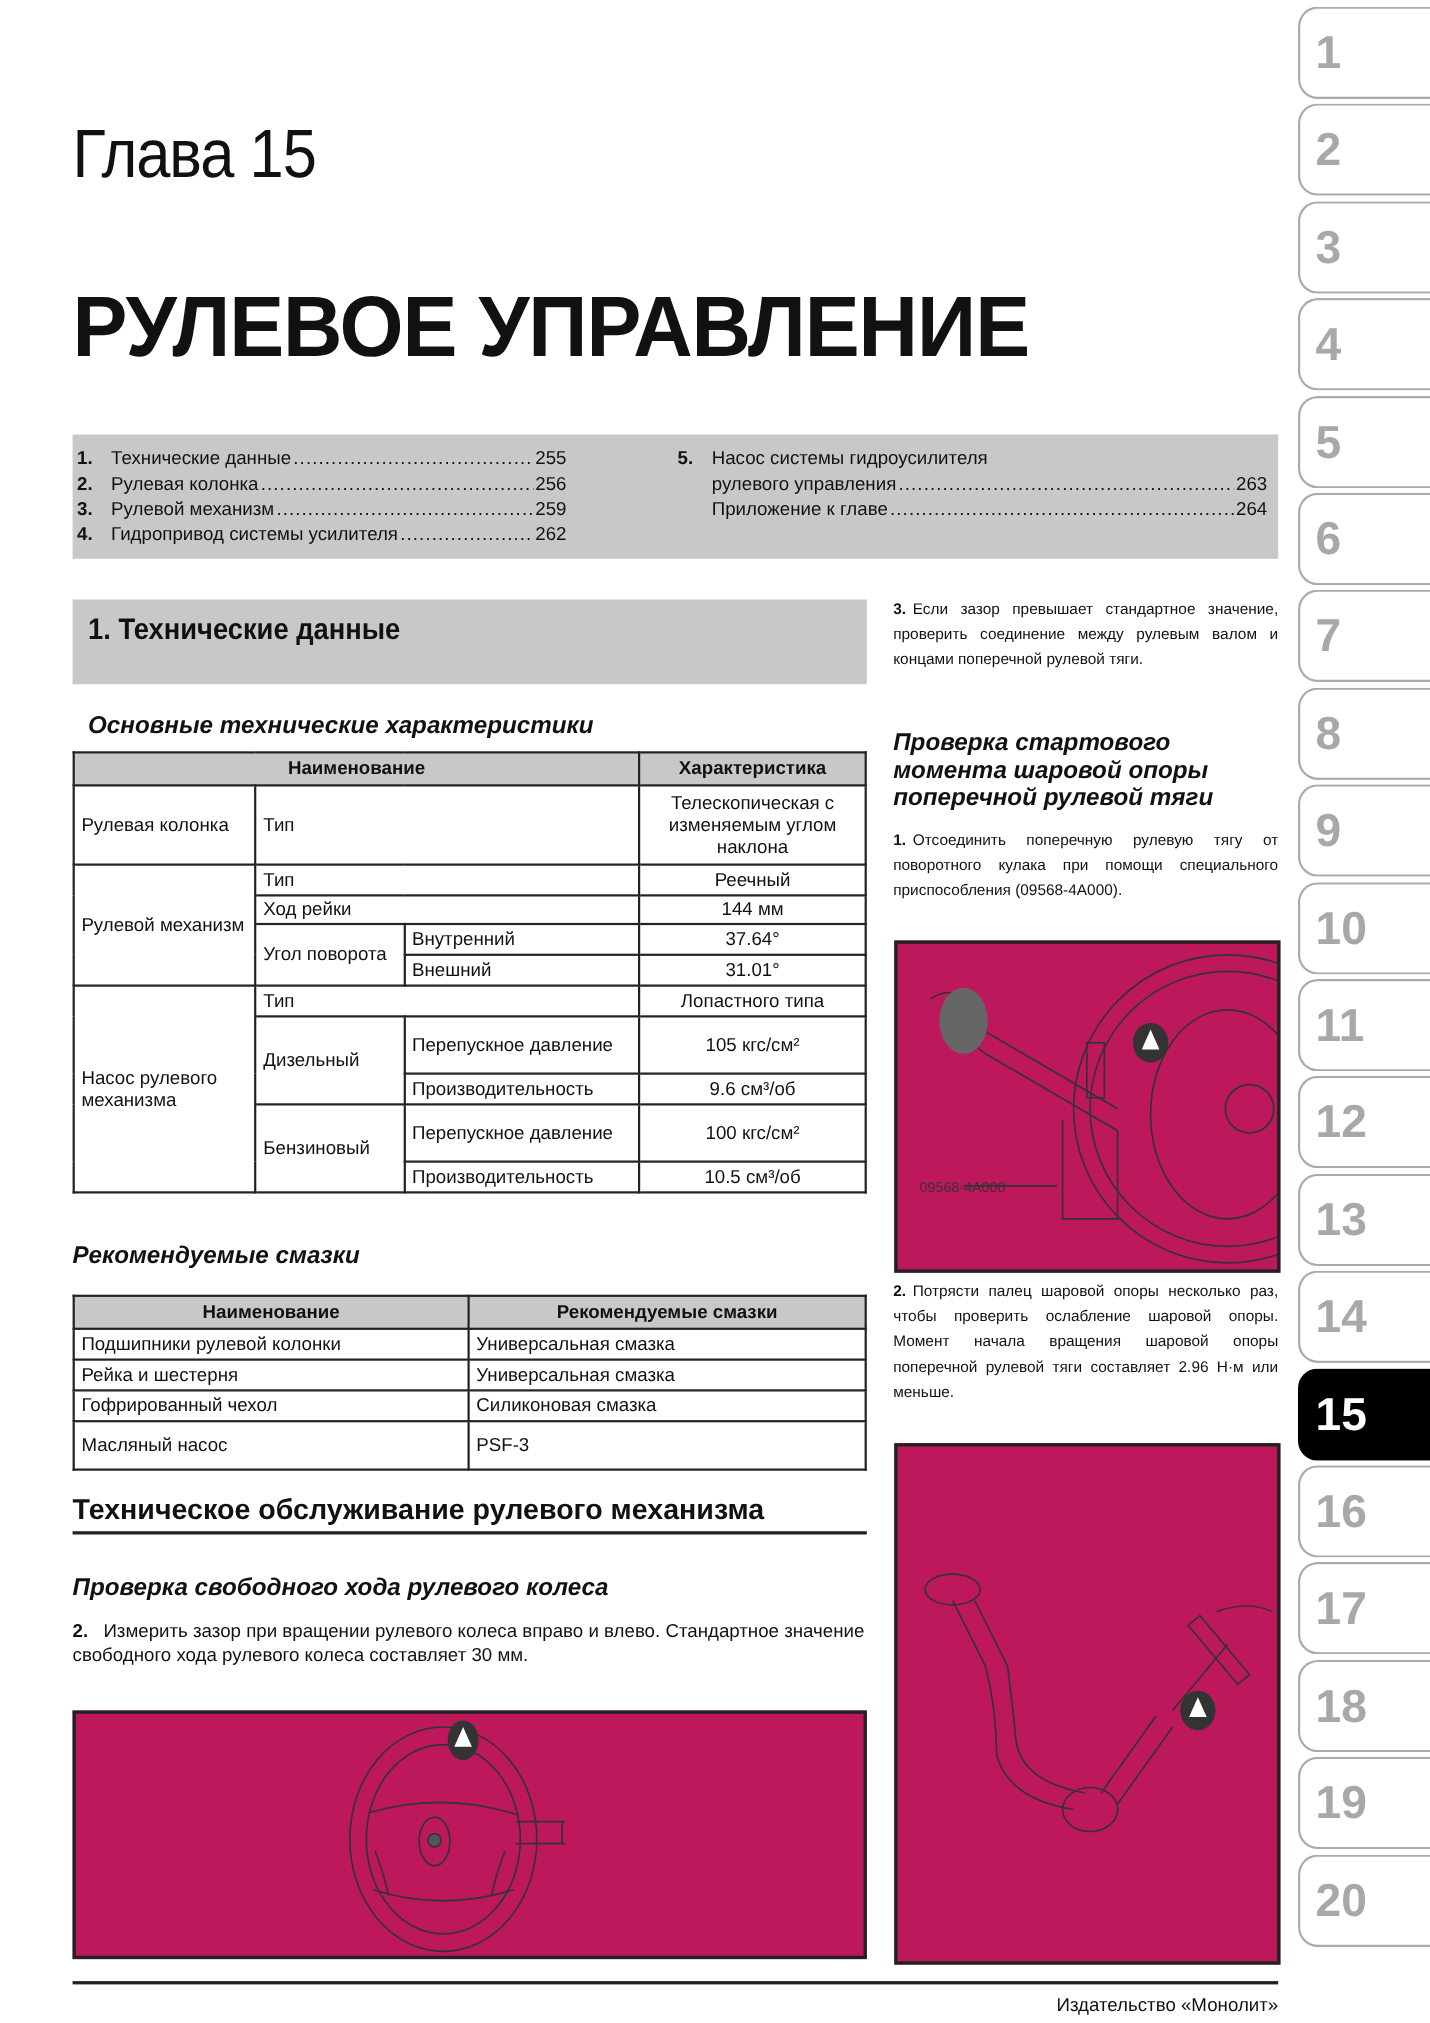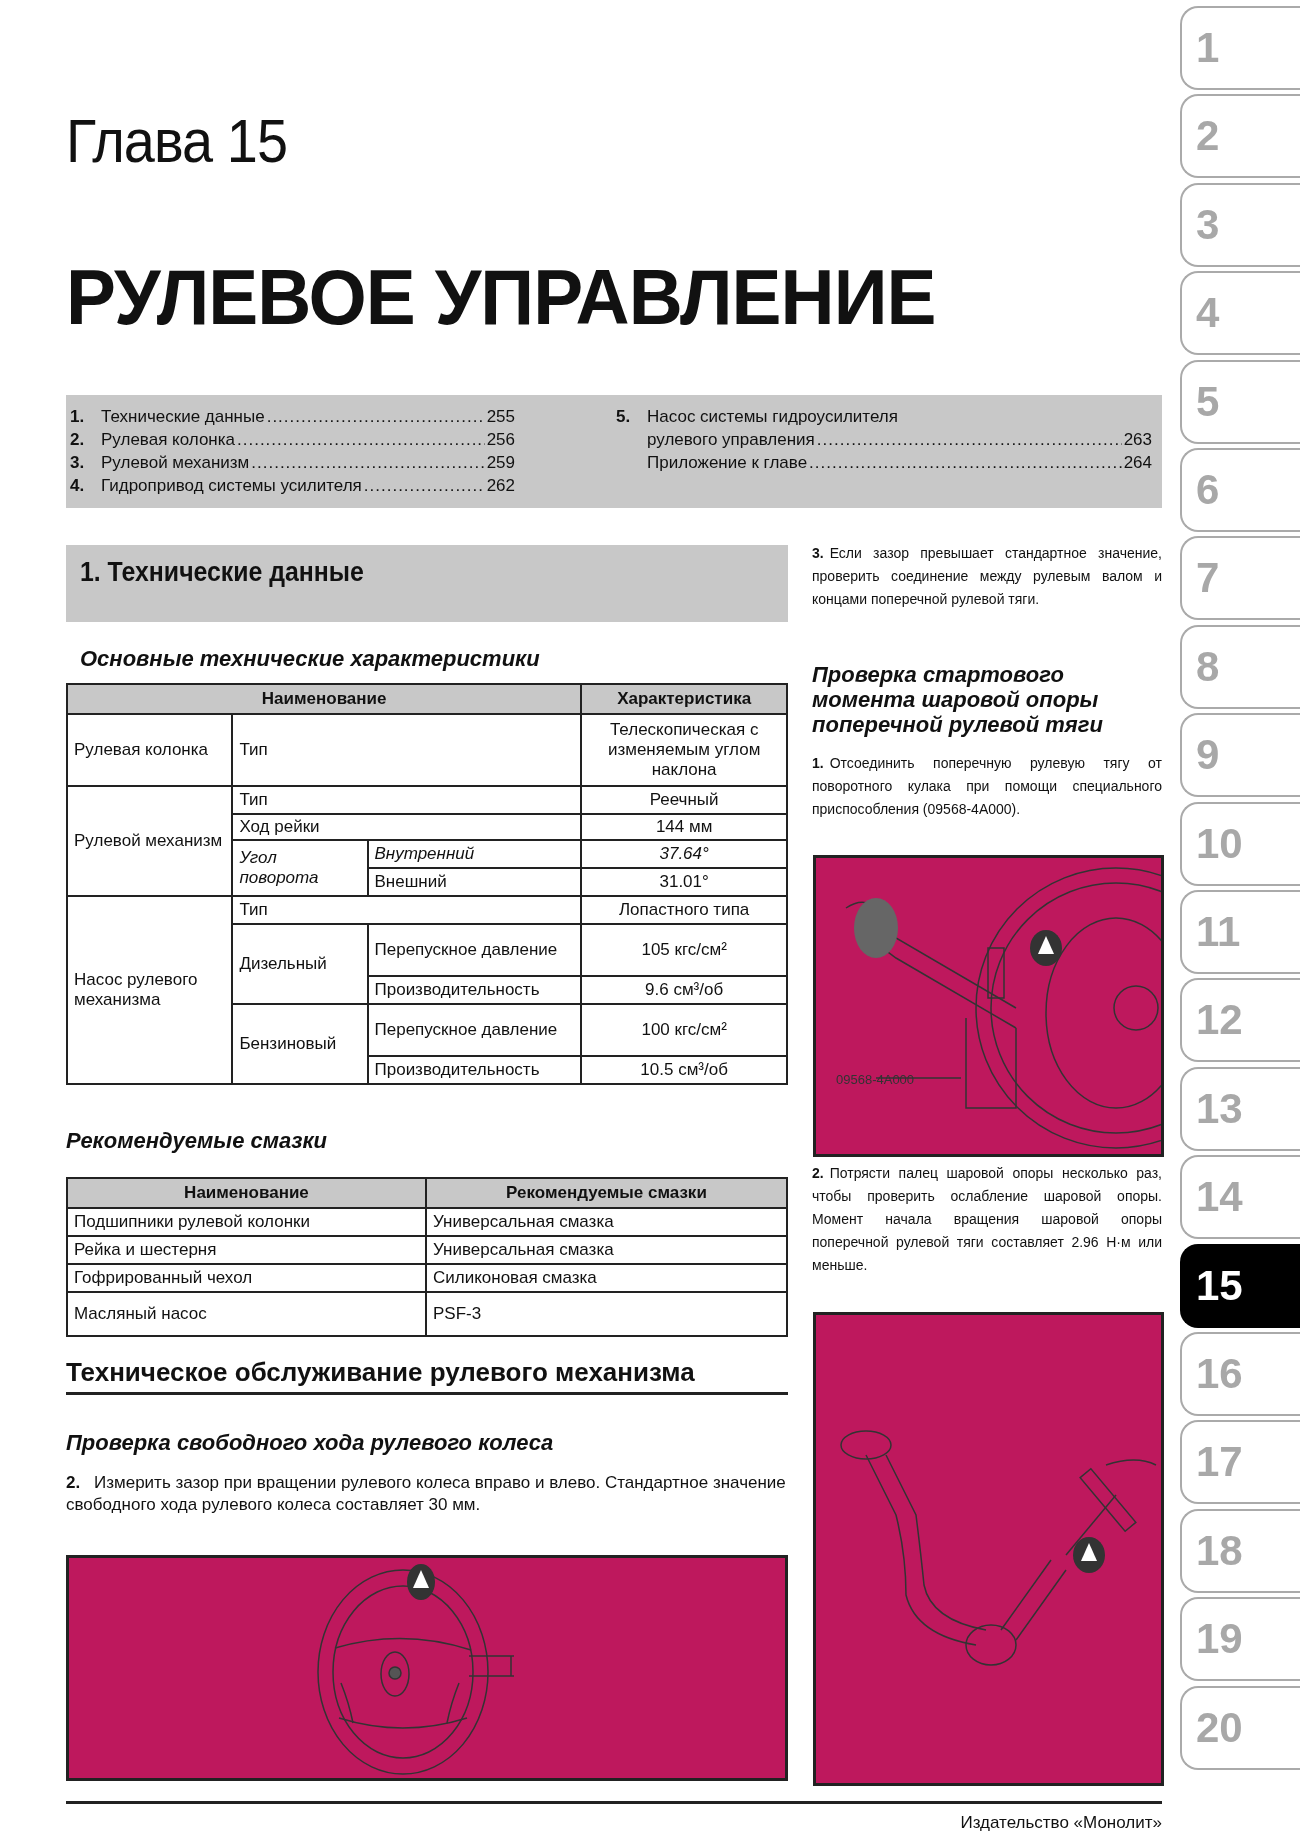"Угол поворота" tr { font-style: italic -> none }
